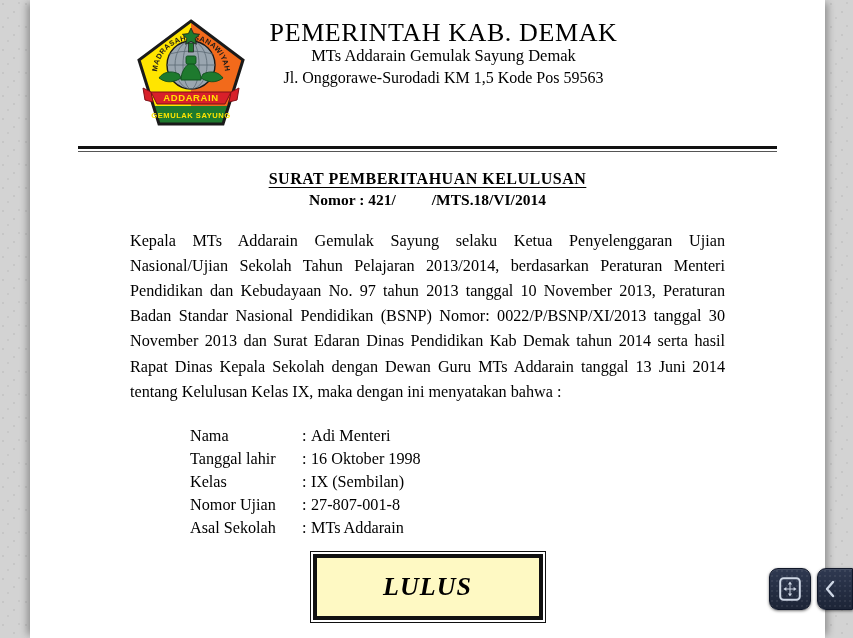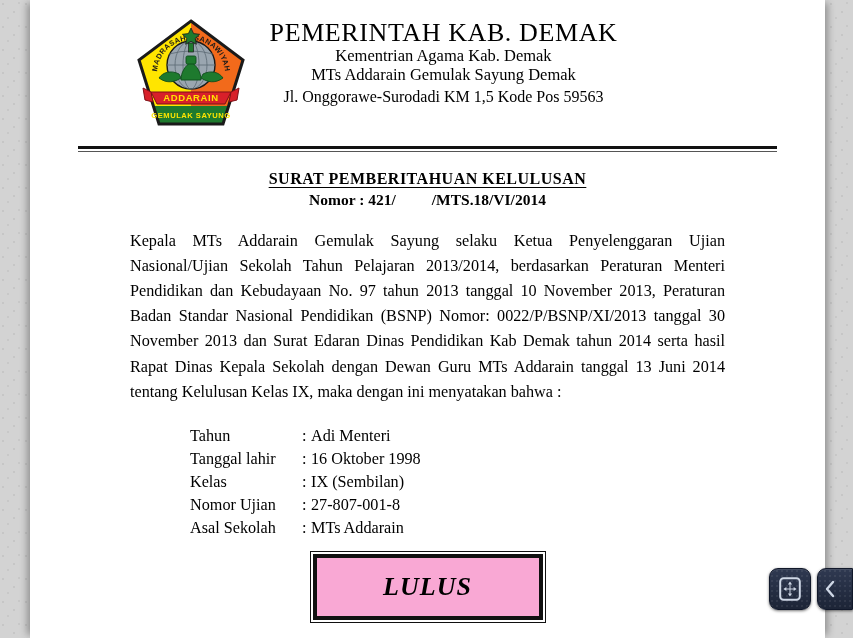"Kementrian Agama Kab. Demak" div.hdr-line2 { html: <div>Kementrian Agama Kab. Demak</div> -> none }
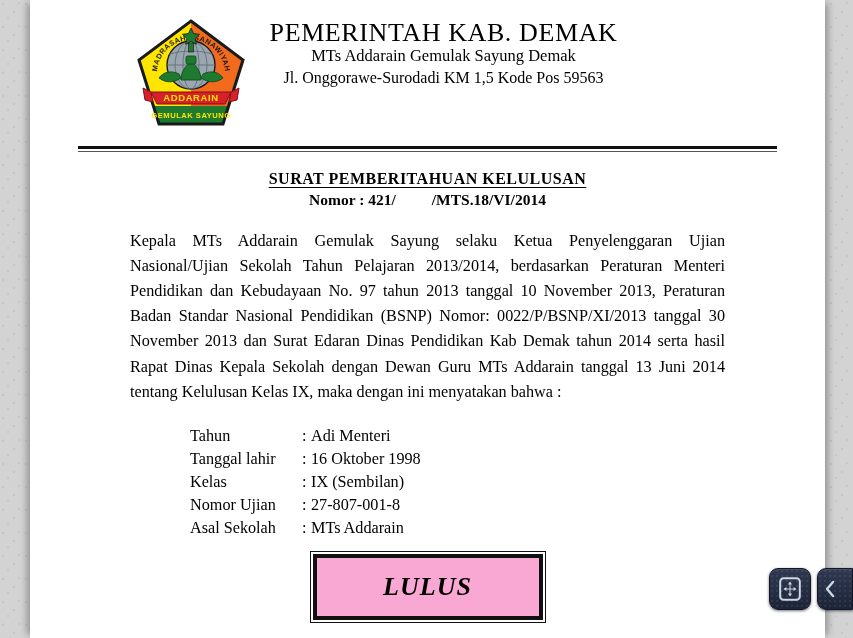"Tahun" span.field-label { text: Tahun -> Nama }
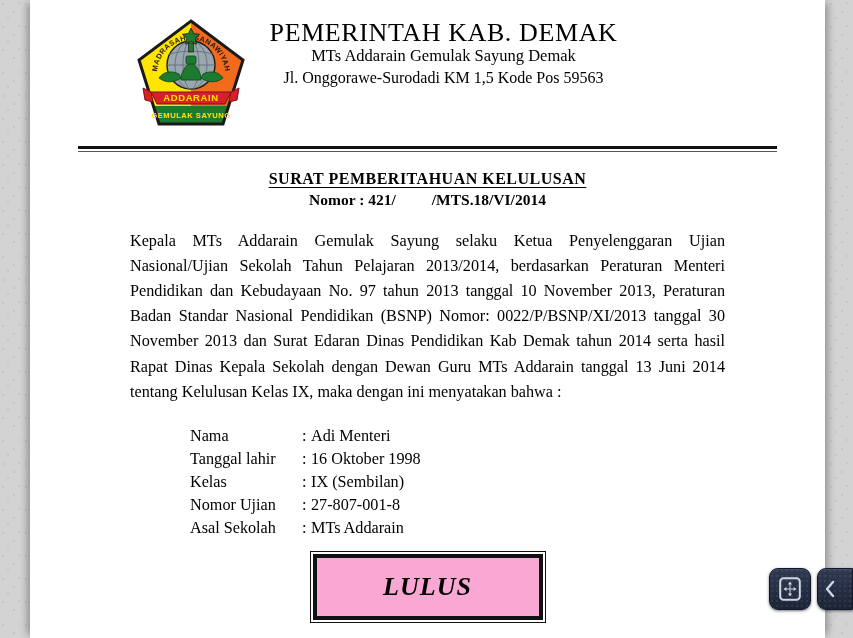"LULUS" .result-box { background: #f9a8d4 -> #fef9c3 }
